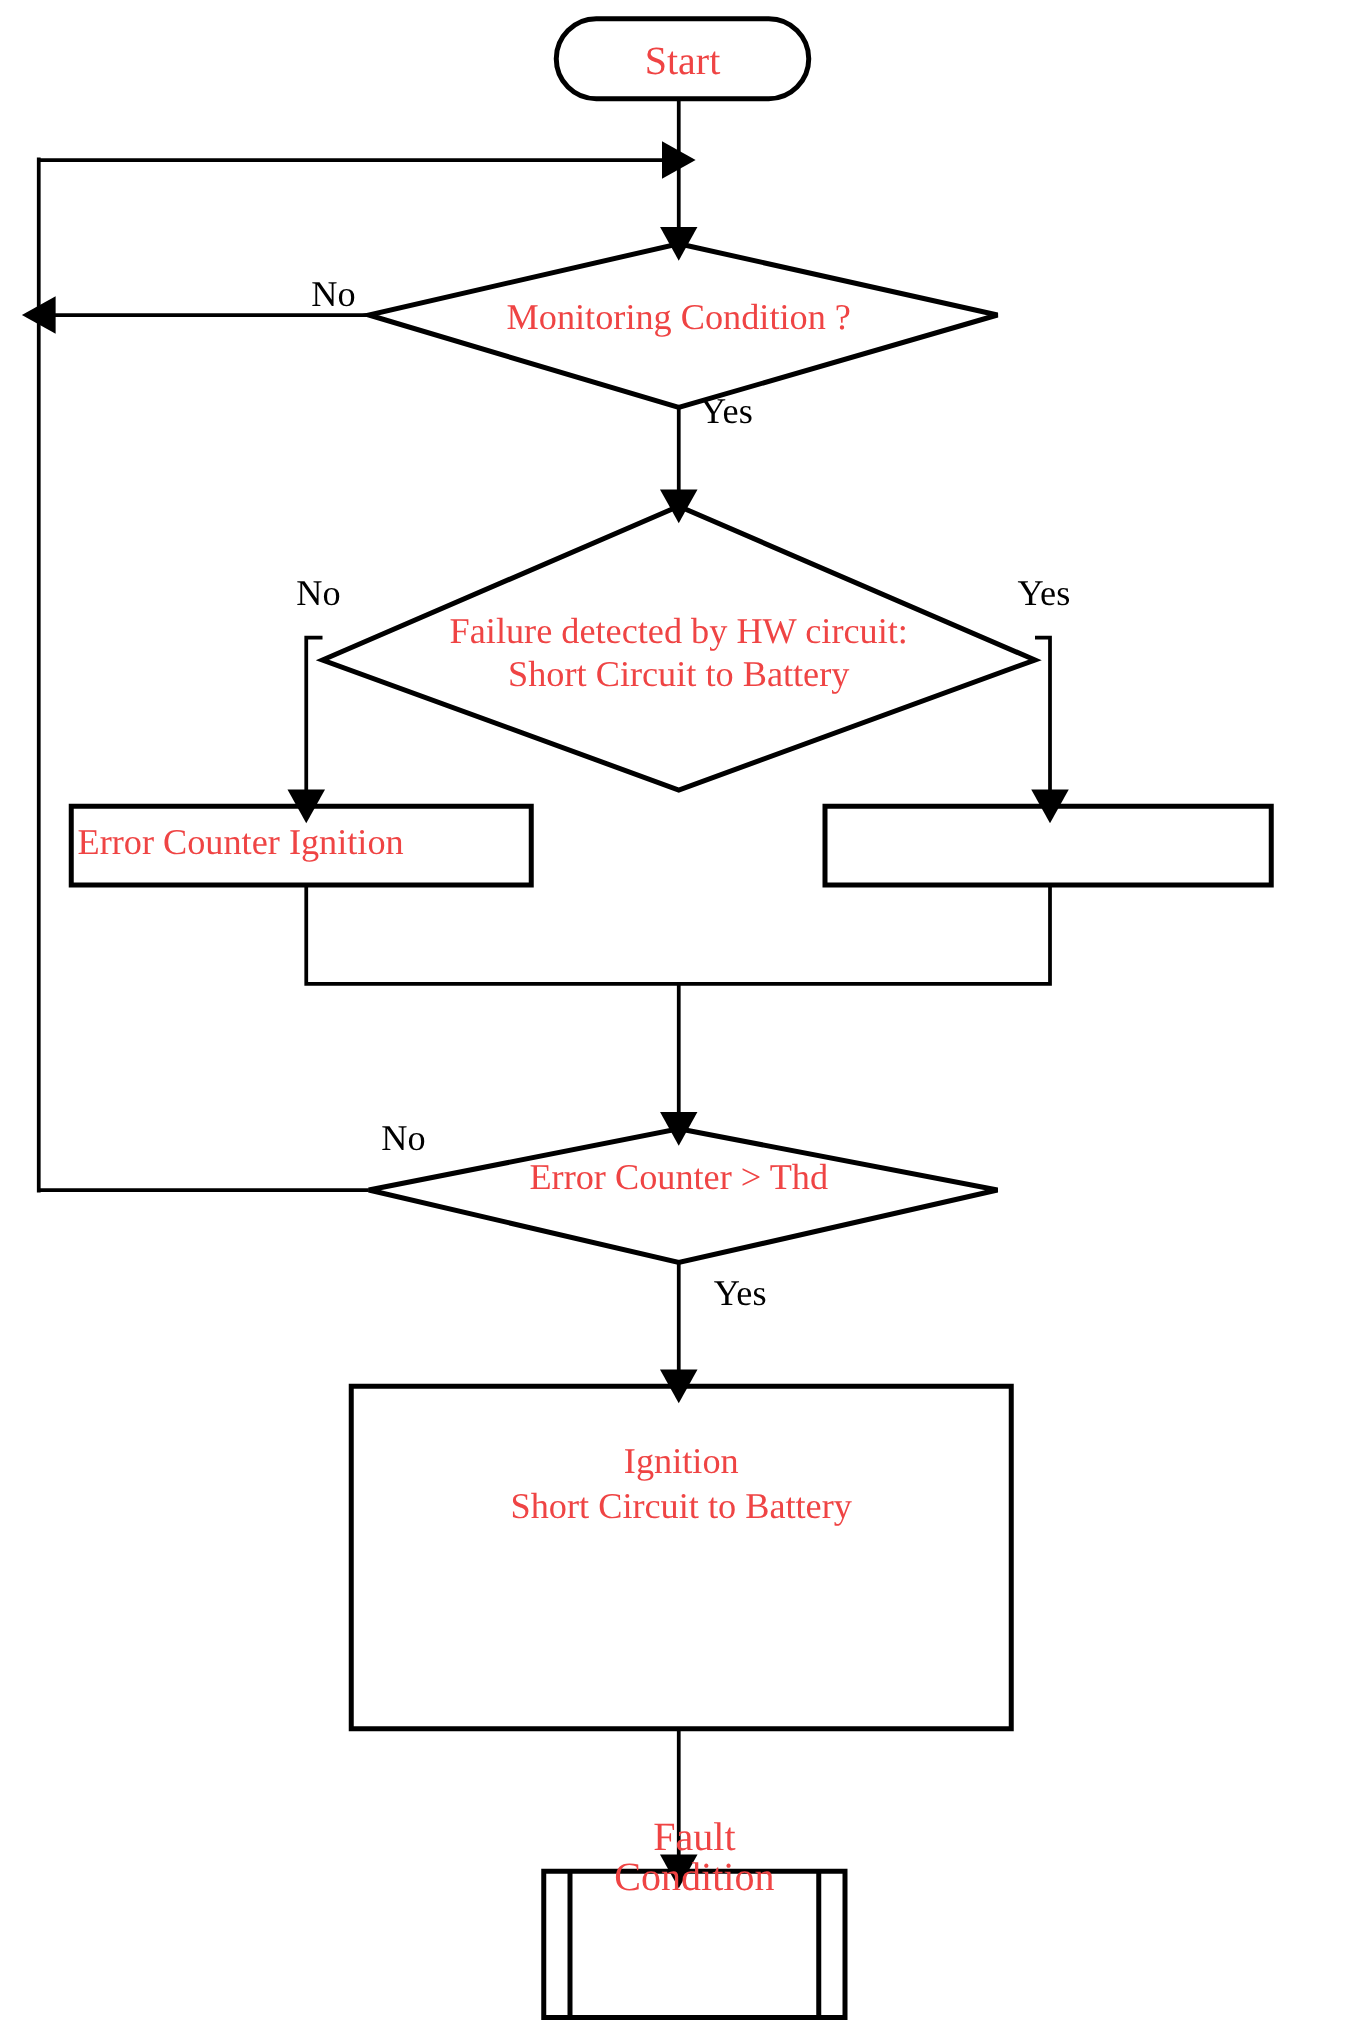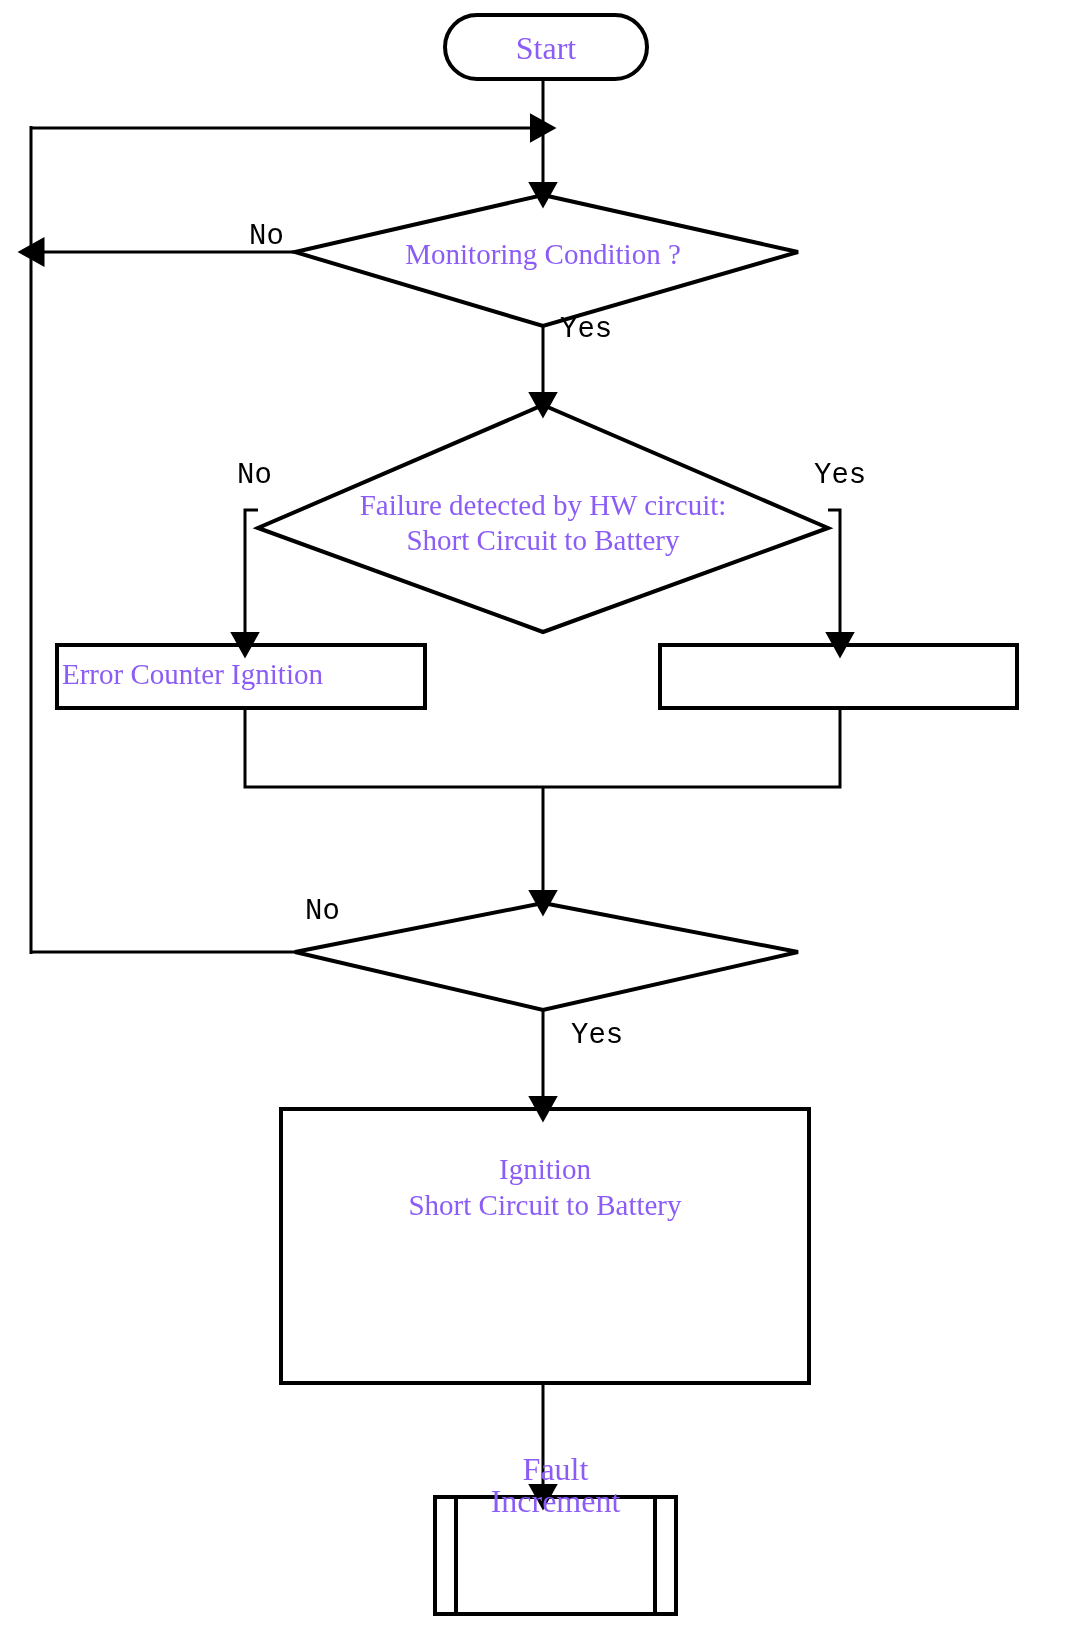"Start" .node-label { color: #8b5cf6 -> #ef4444 }
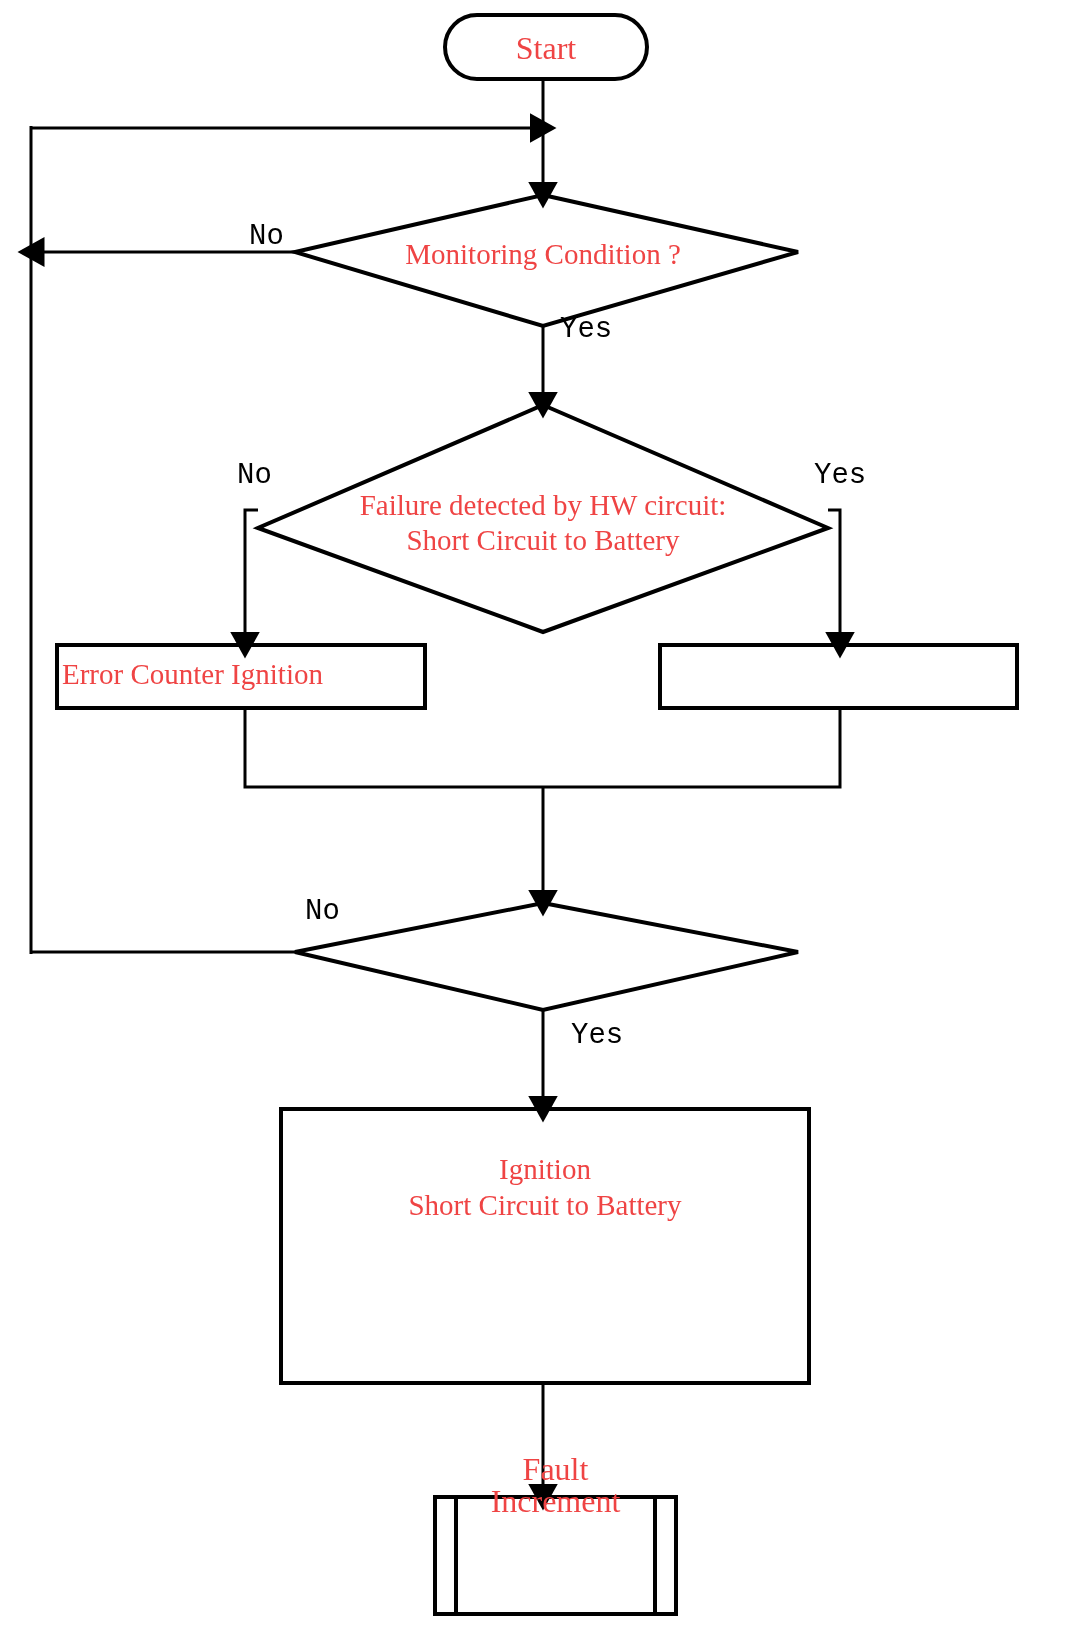"No" .t-edge { font-family: Liberation Mono, monospace -> none }
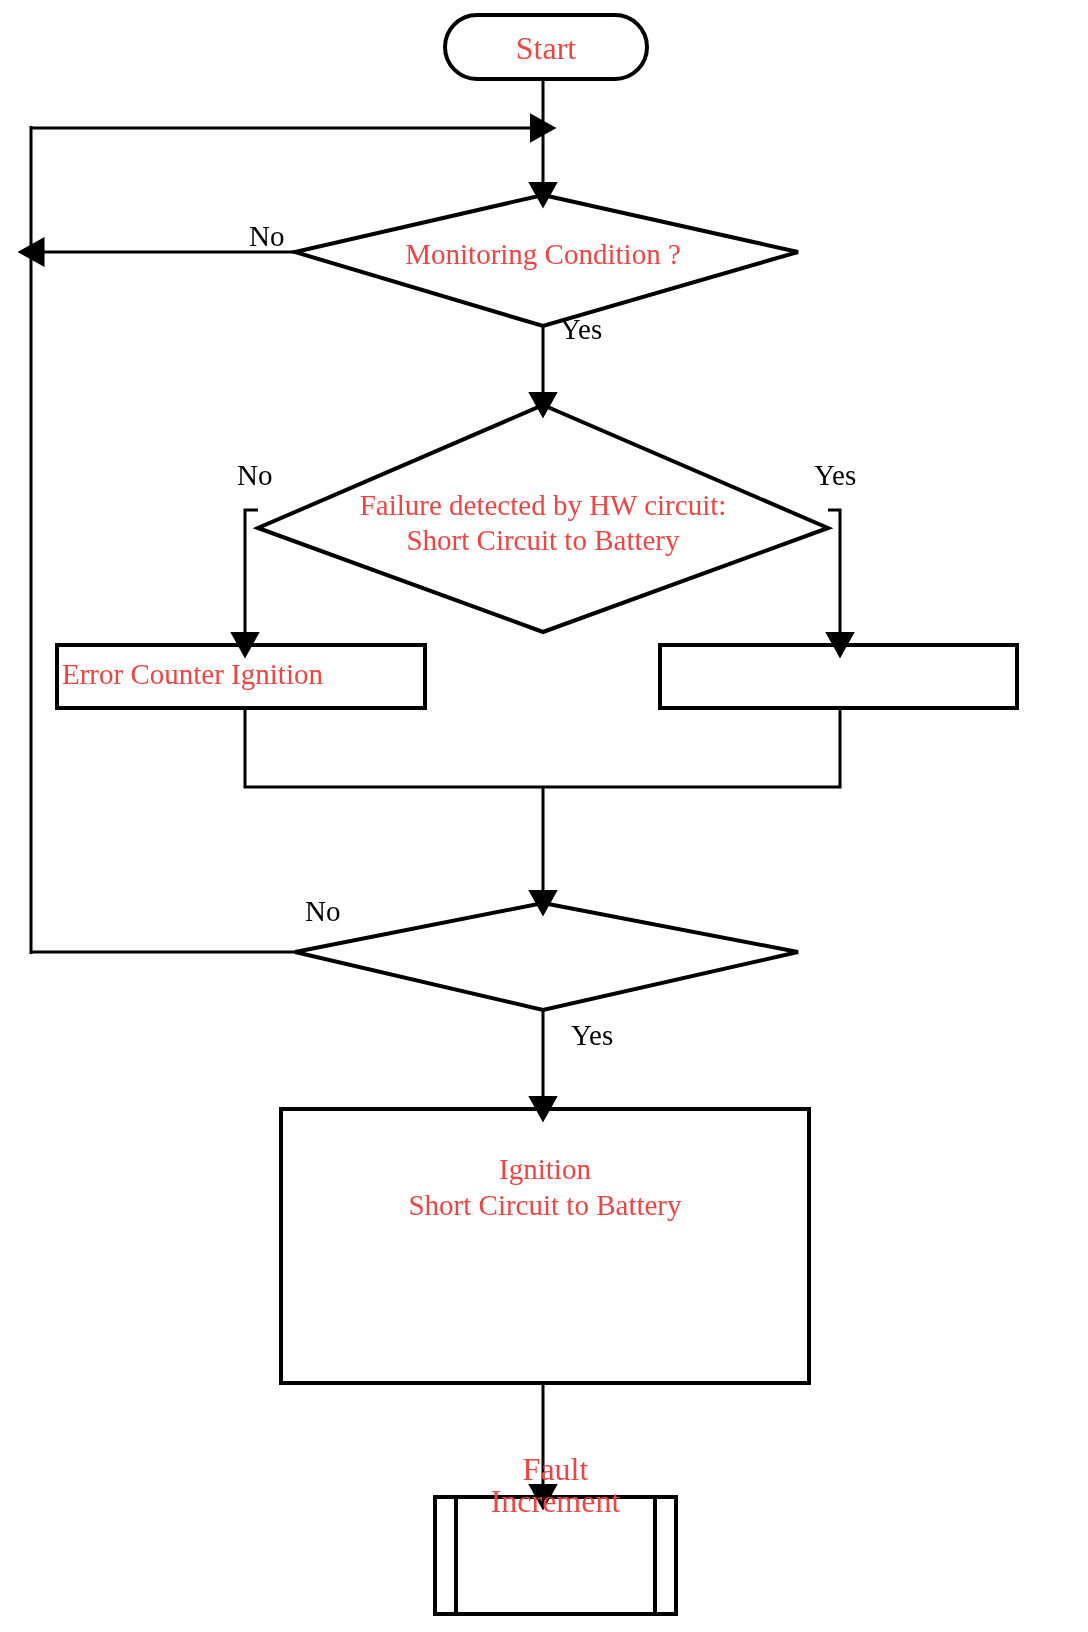"Error Counter > Thd" div.node-label { html: none -> <div>Error Counter &gt; Thd</div> }
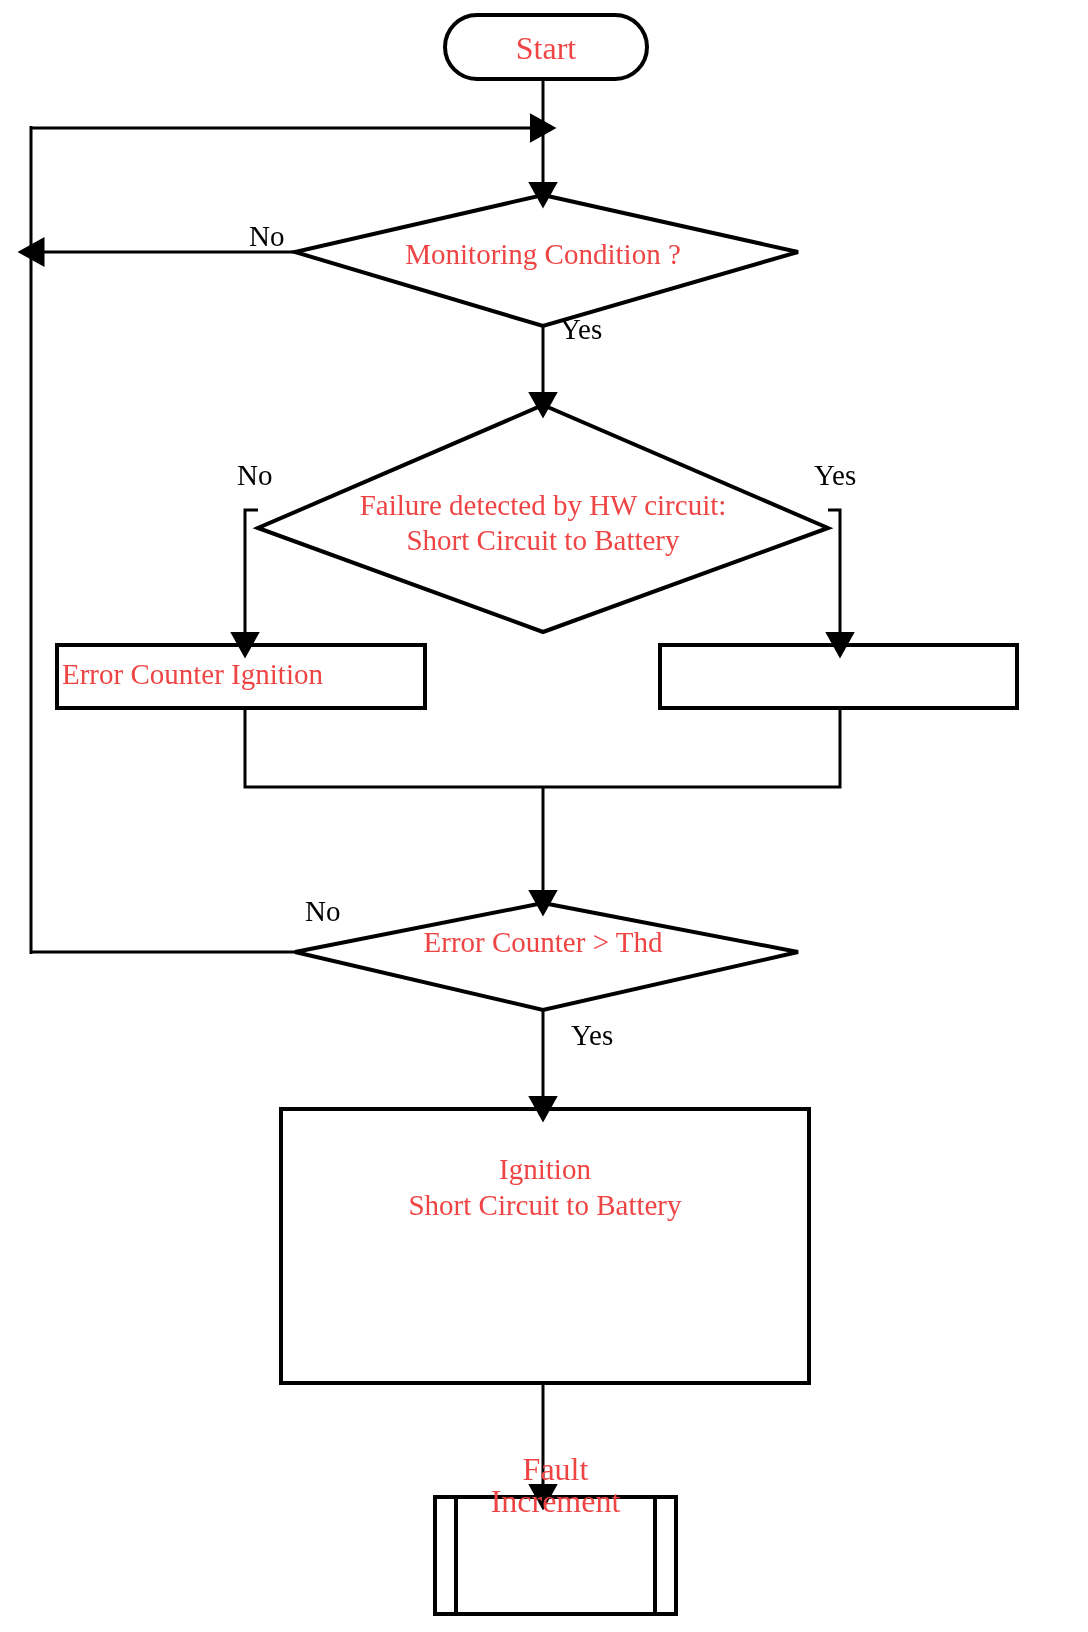"Increment" div.node-label { text: Increment -> Condition }
